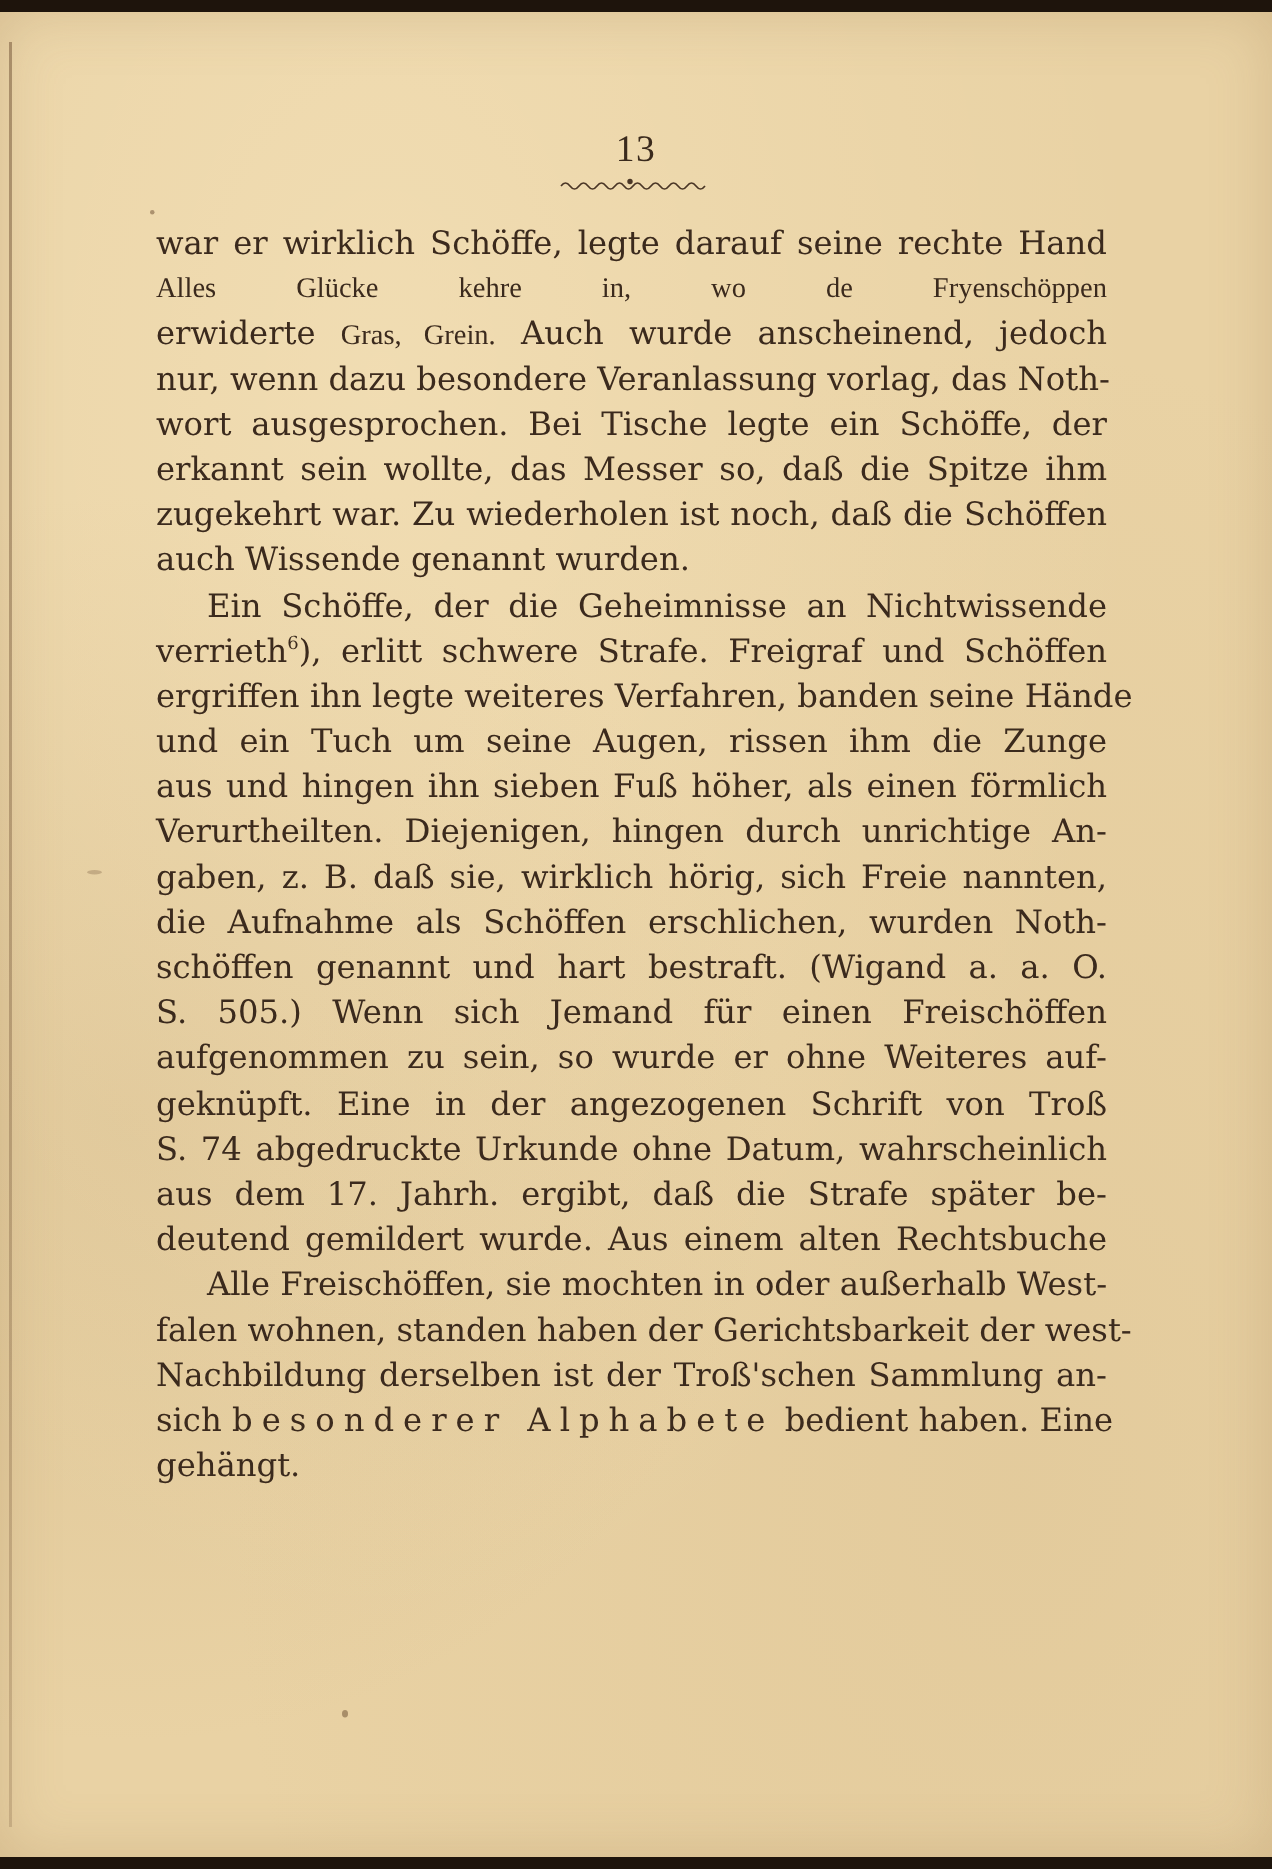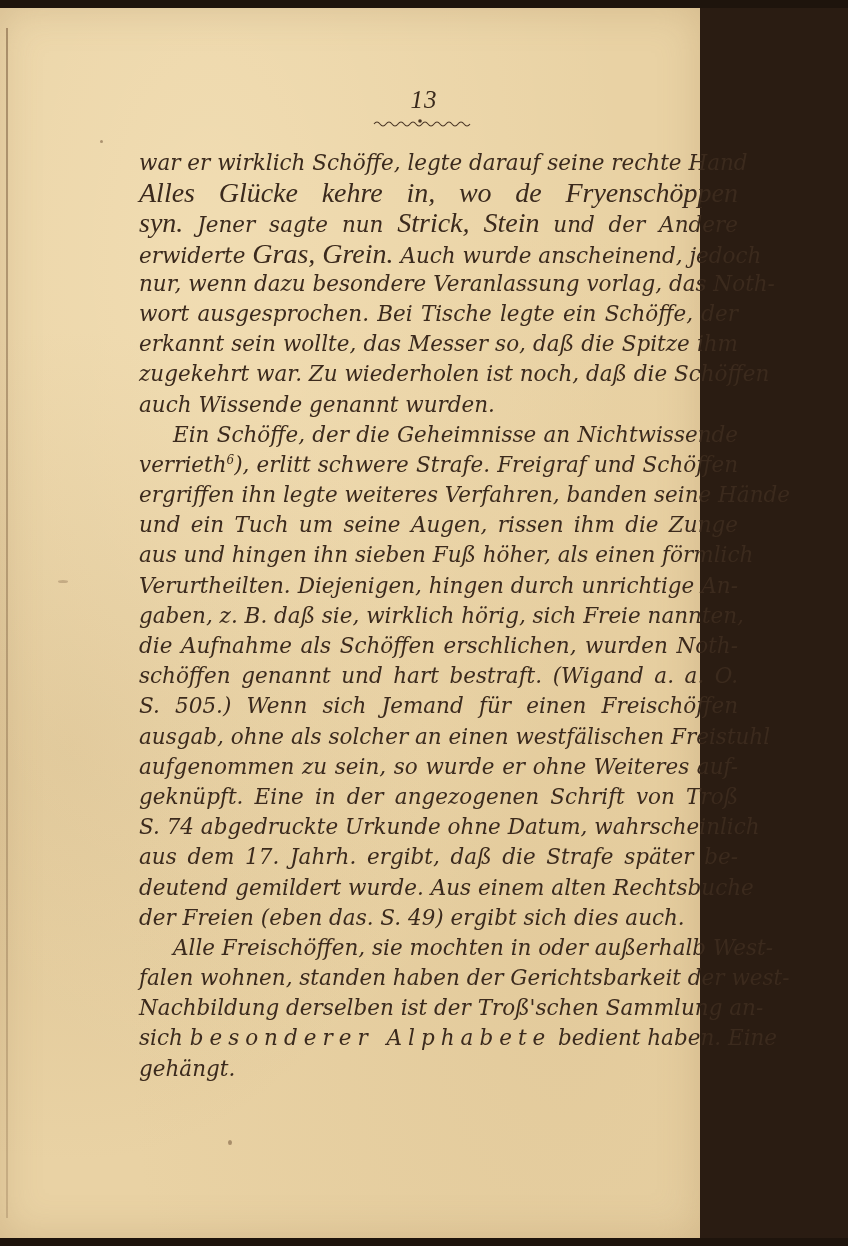"13" .page { font-style: italic -> none; width: 700px -> 848px }
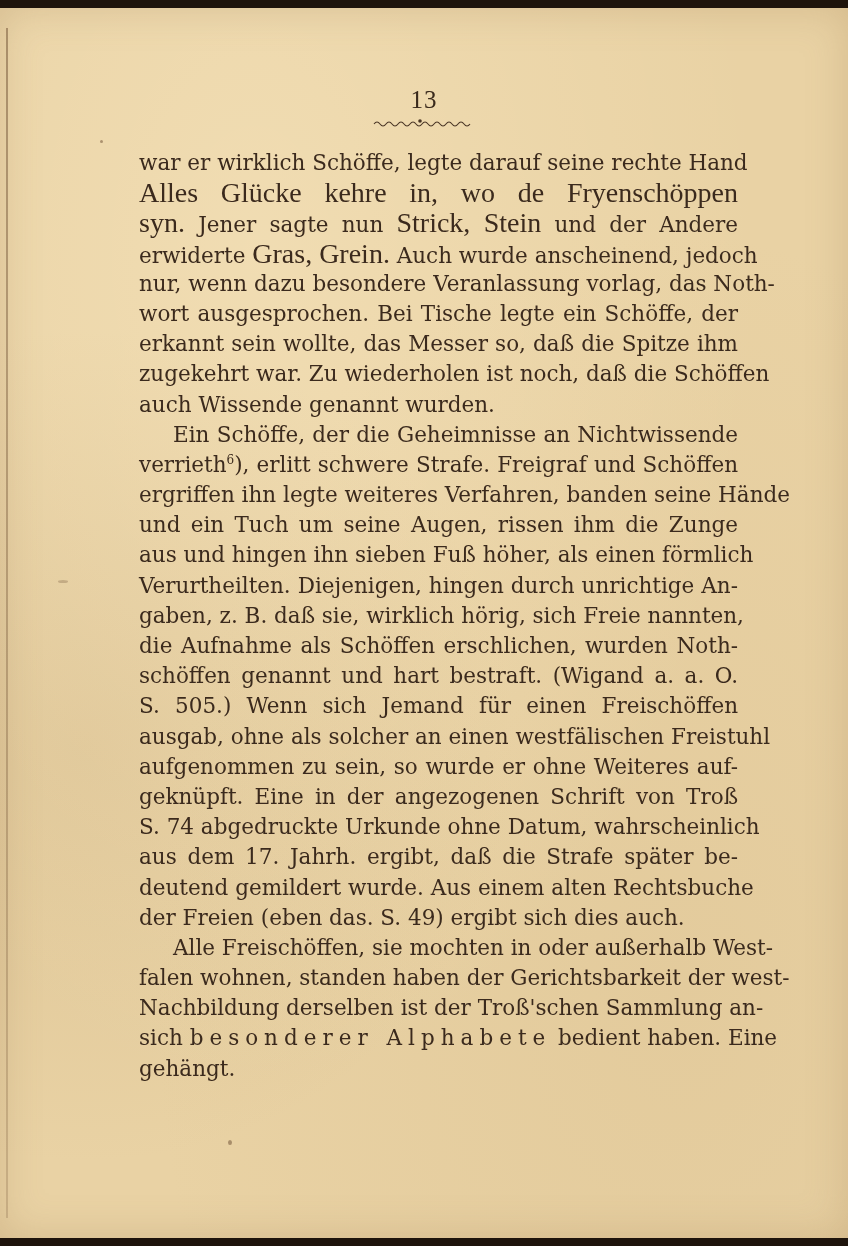"war er wirklich Schöffe, legte" .line { margin-left: 35px -> none }
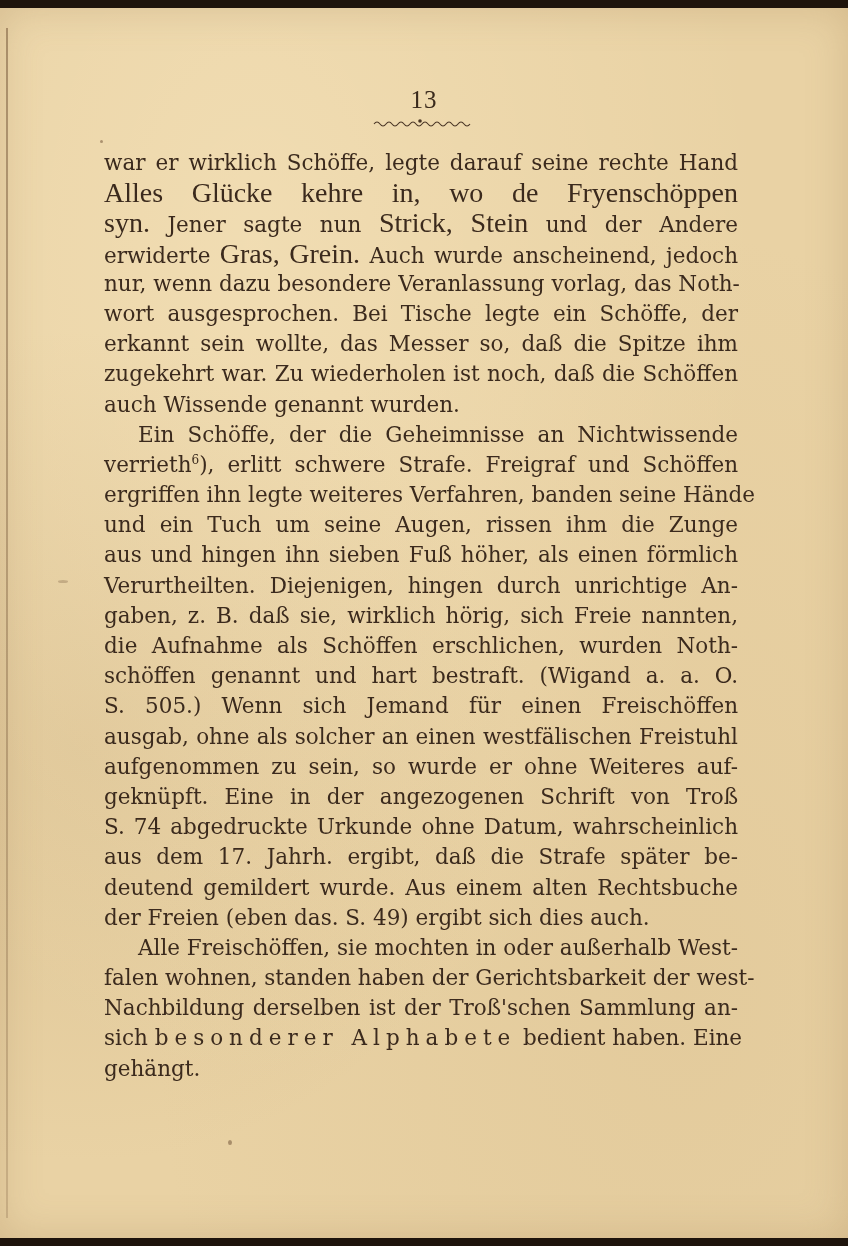"Alles Glücke kehre in, wo" .latin { font-size: 28px -> 19px }
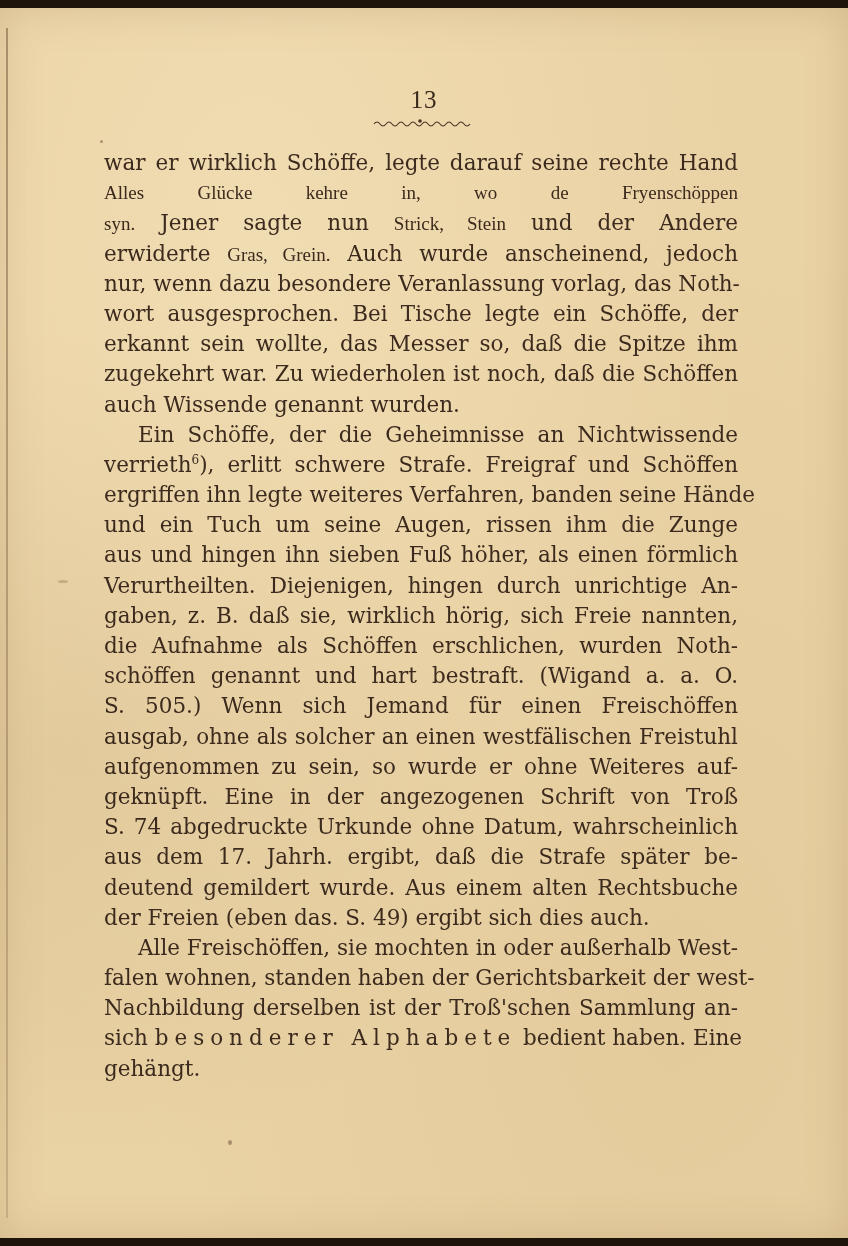"syn. Jener sagte nun Strick," span.line { html: <span><span>syn.</span> <span>Jener sagte nun</span> <span>Strick, Stein</span> <span>und der Andere</span></span> -> none }
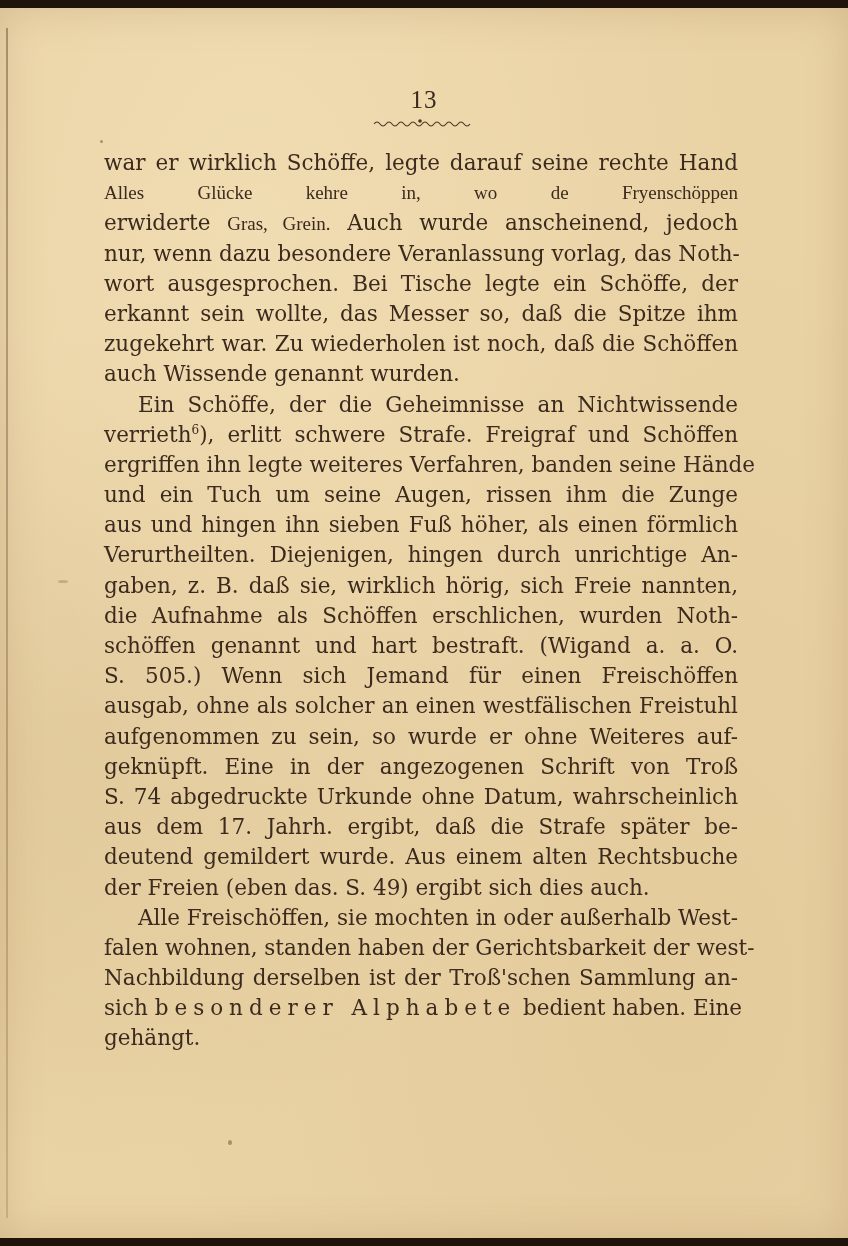"ausgab, ohne als solcher an" span.line { html: <span>ausgab, ohne als solcher an einen westfälischen Freistuhl</span> -> none }
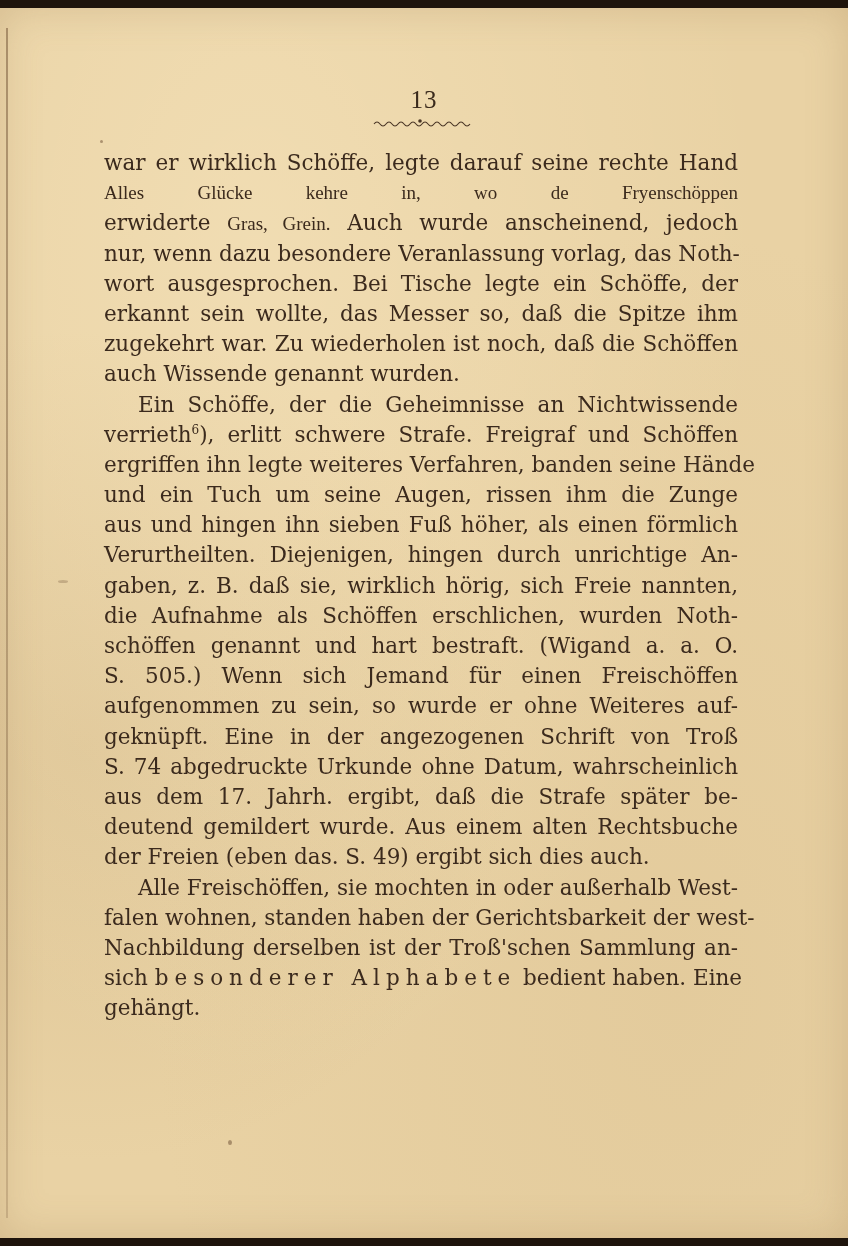"der Freien (eben das. S." span.line { html: <span>der Freien (eben das. S. 49) ergibt sich dies auch.</span> -> none }
